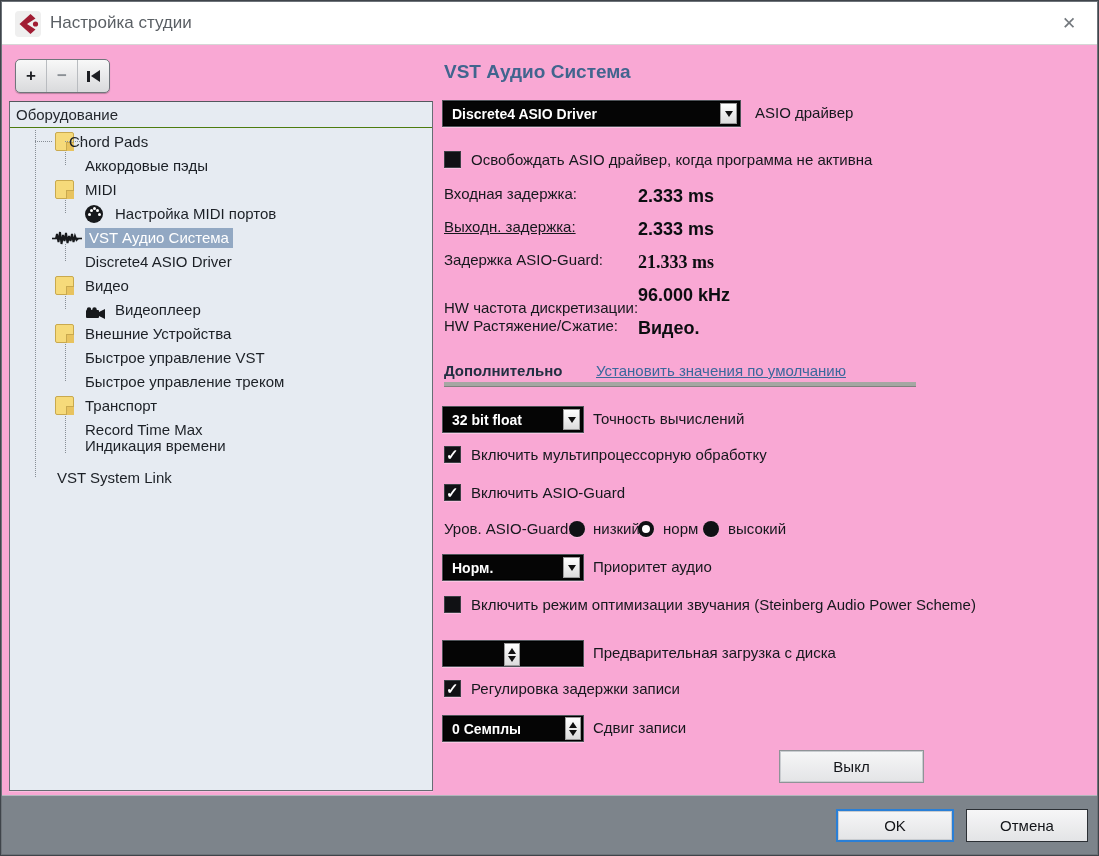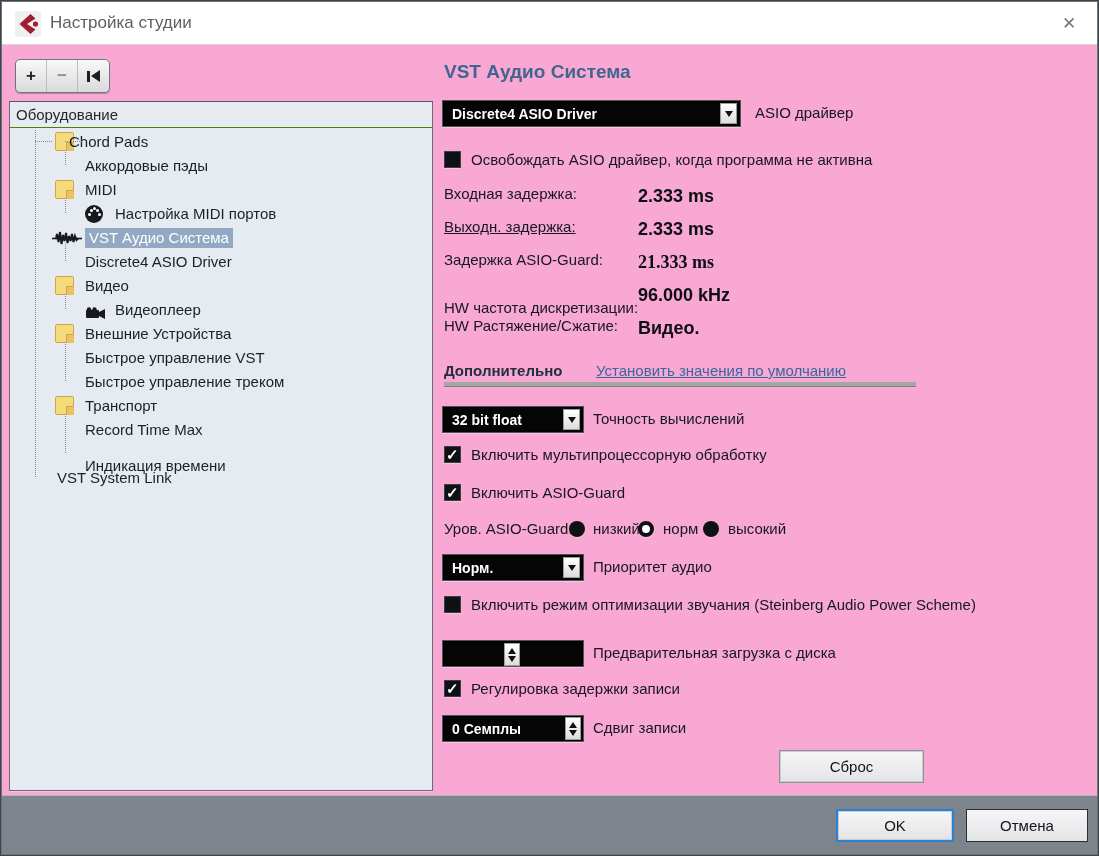"Индикация времени" div.tree-row { top: 324px -> 304px }
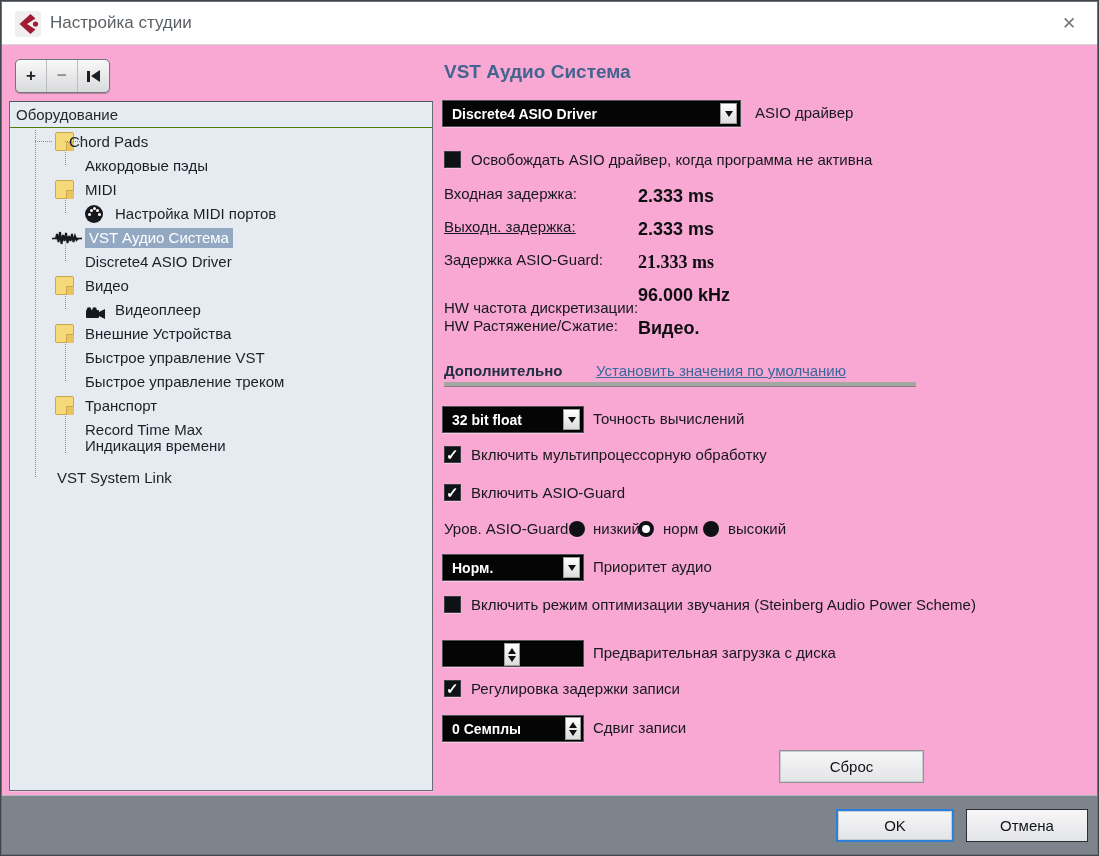"Сброс" div.btn { text: Сброс -> Выкл }
